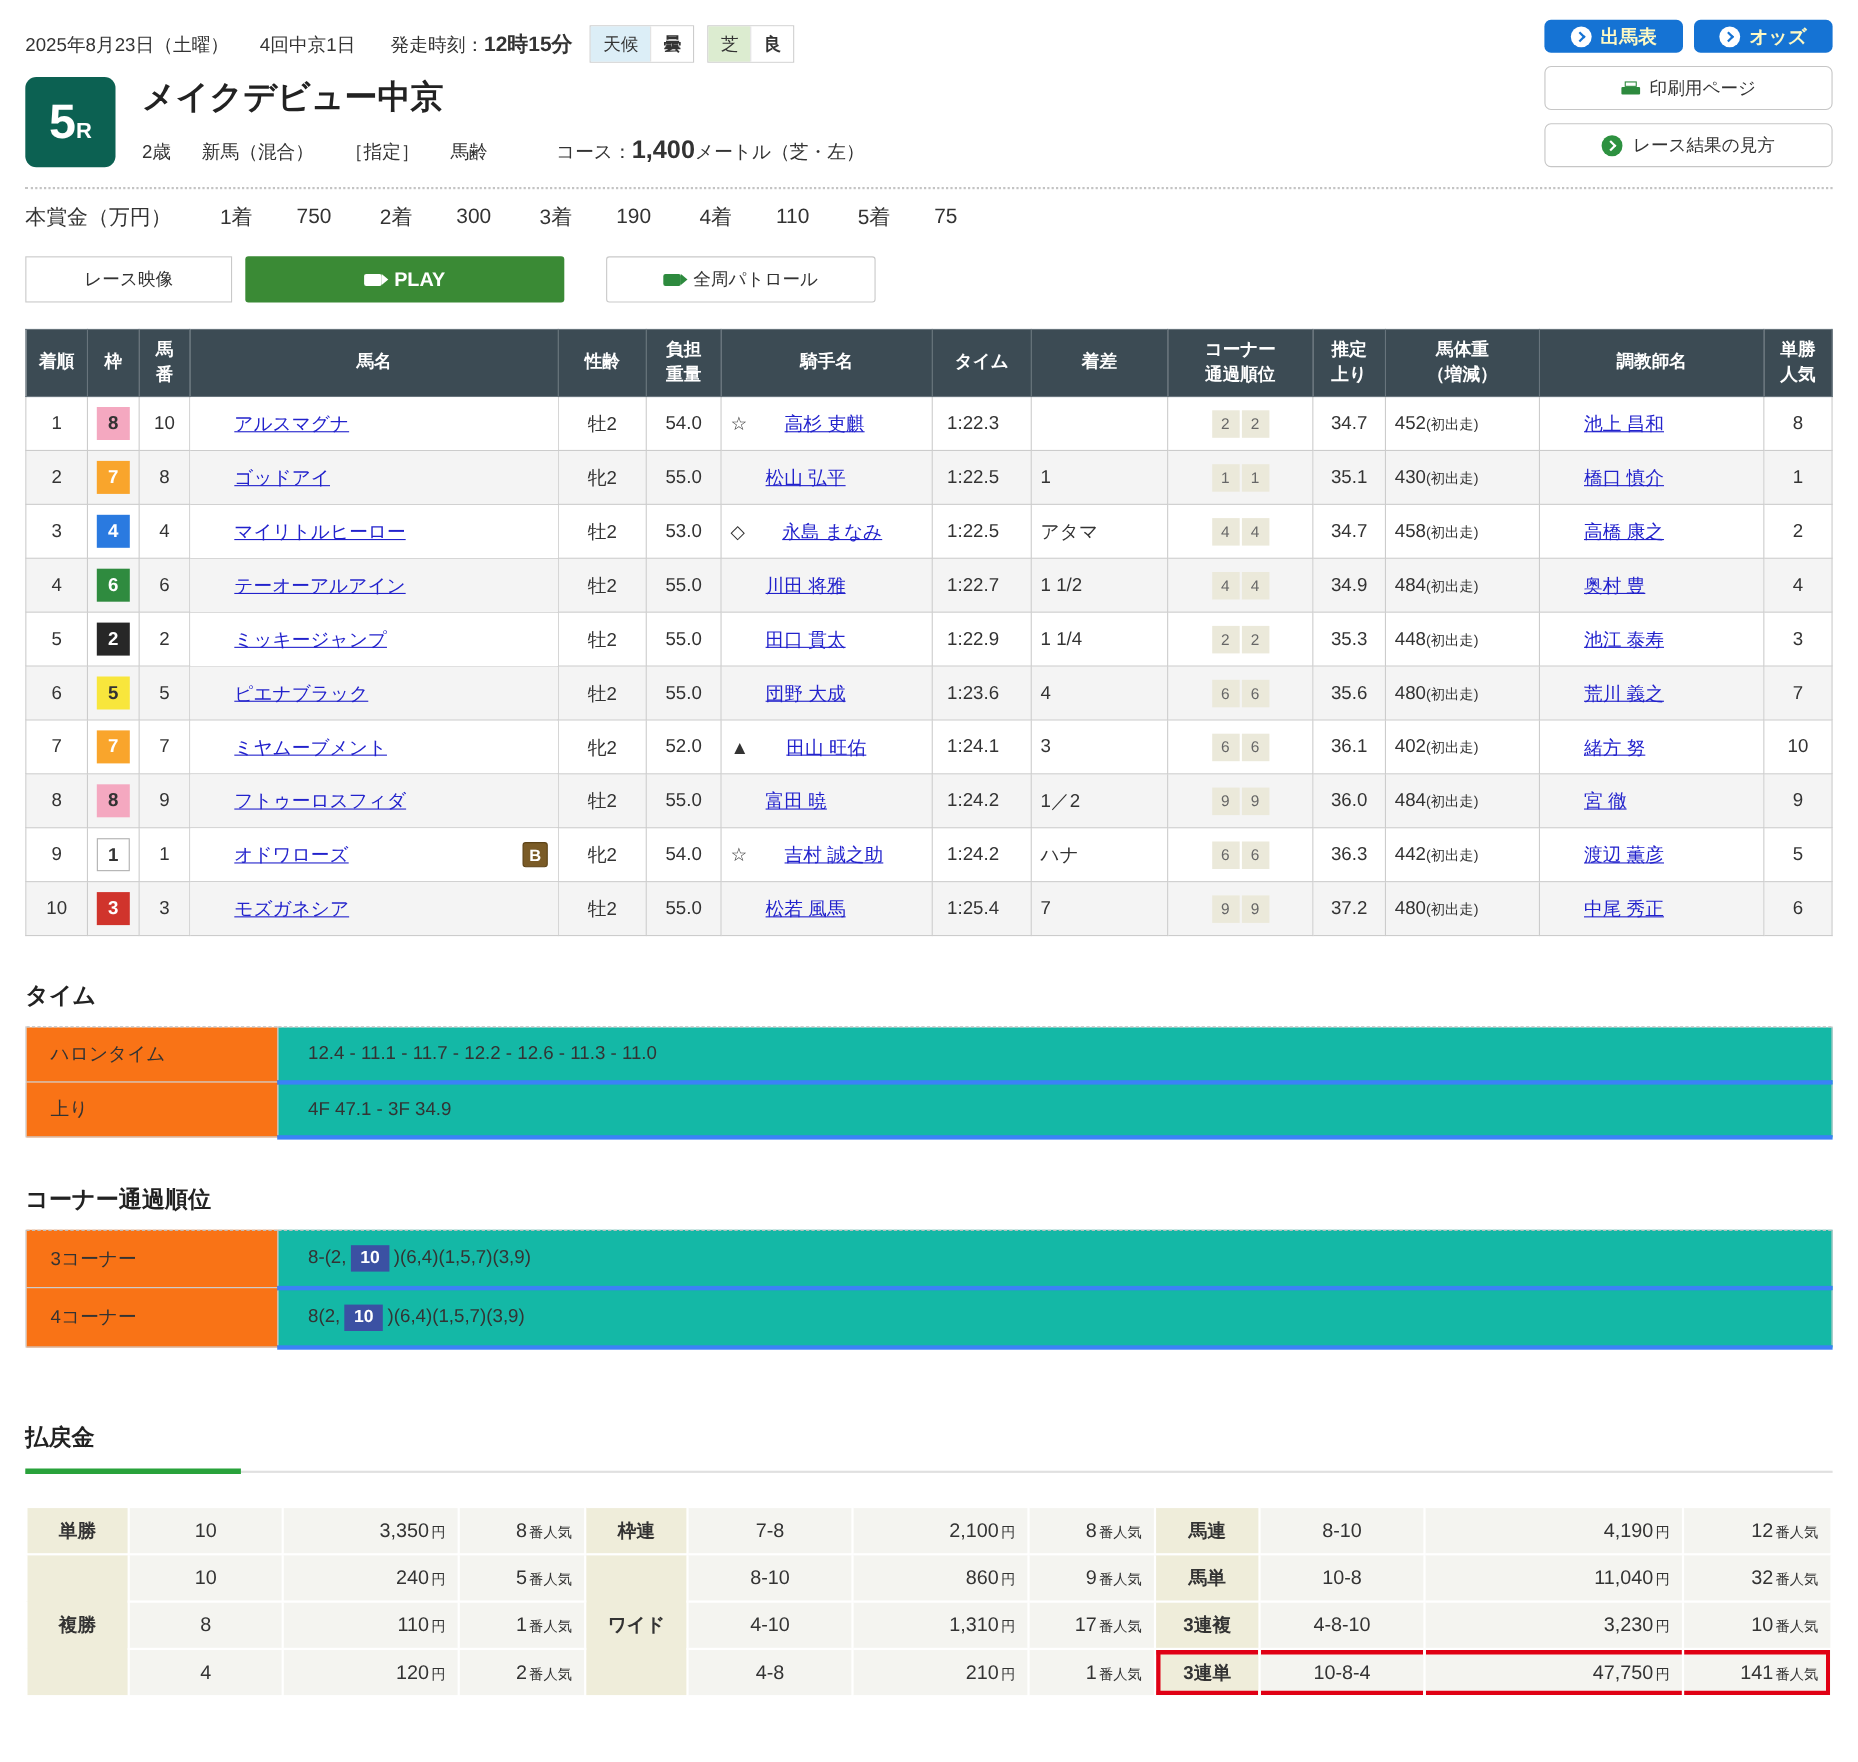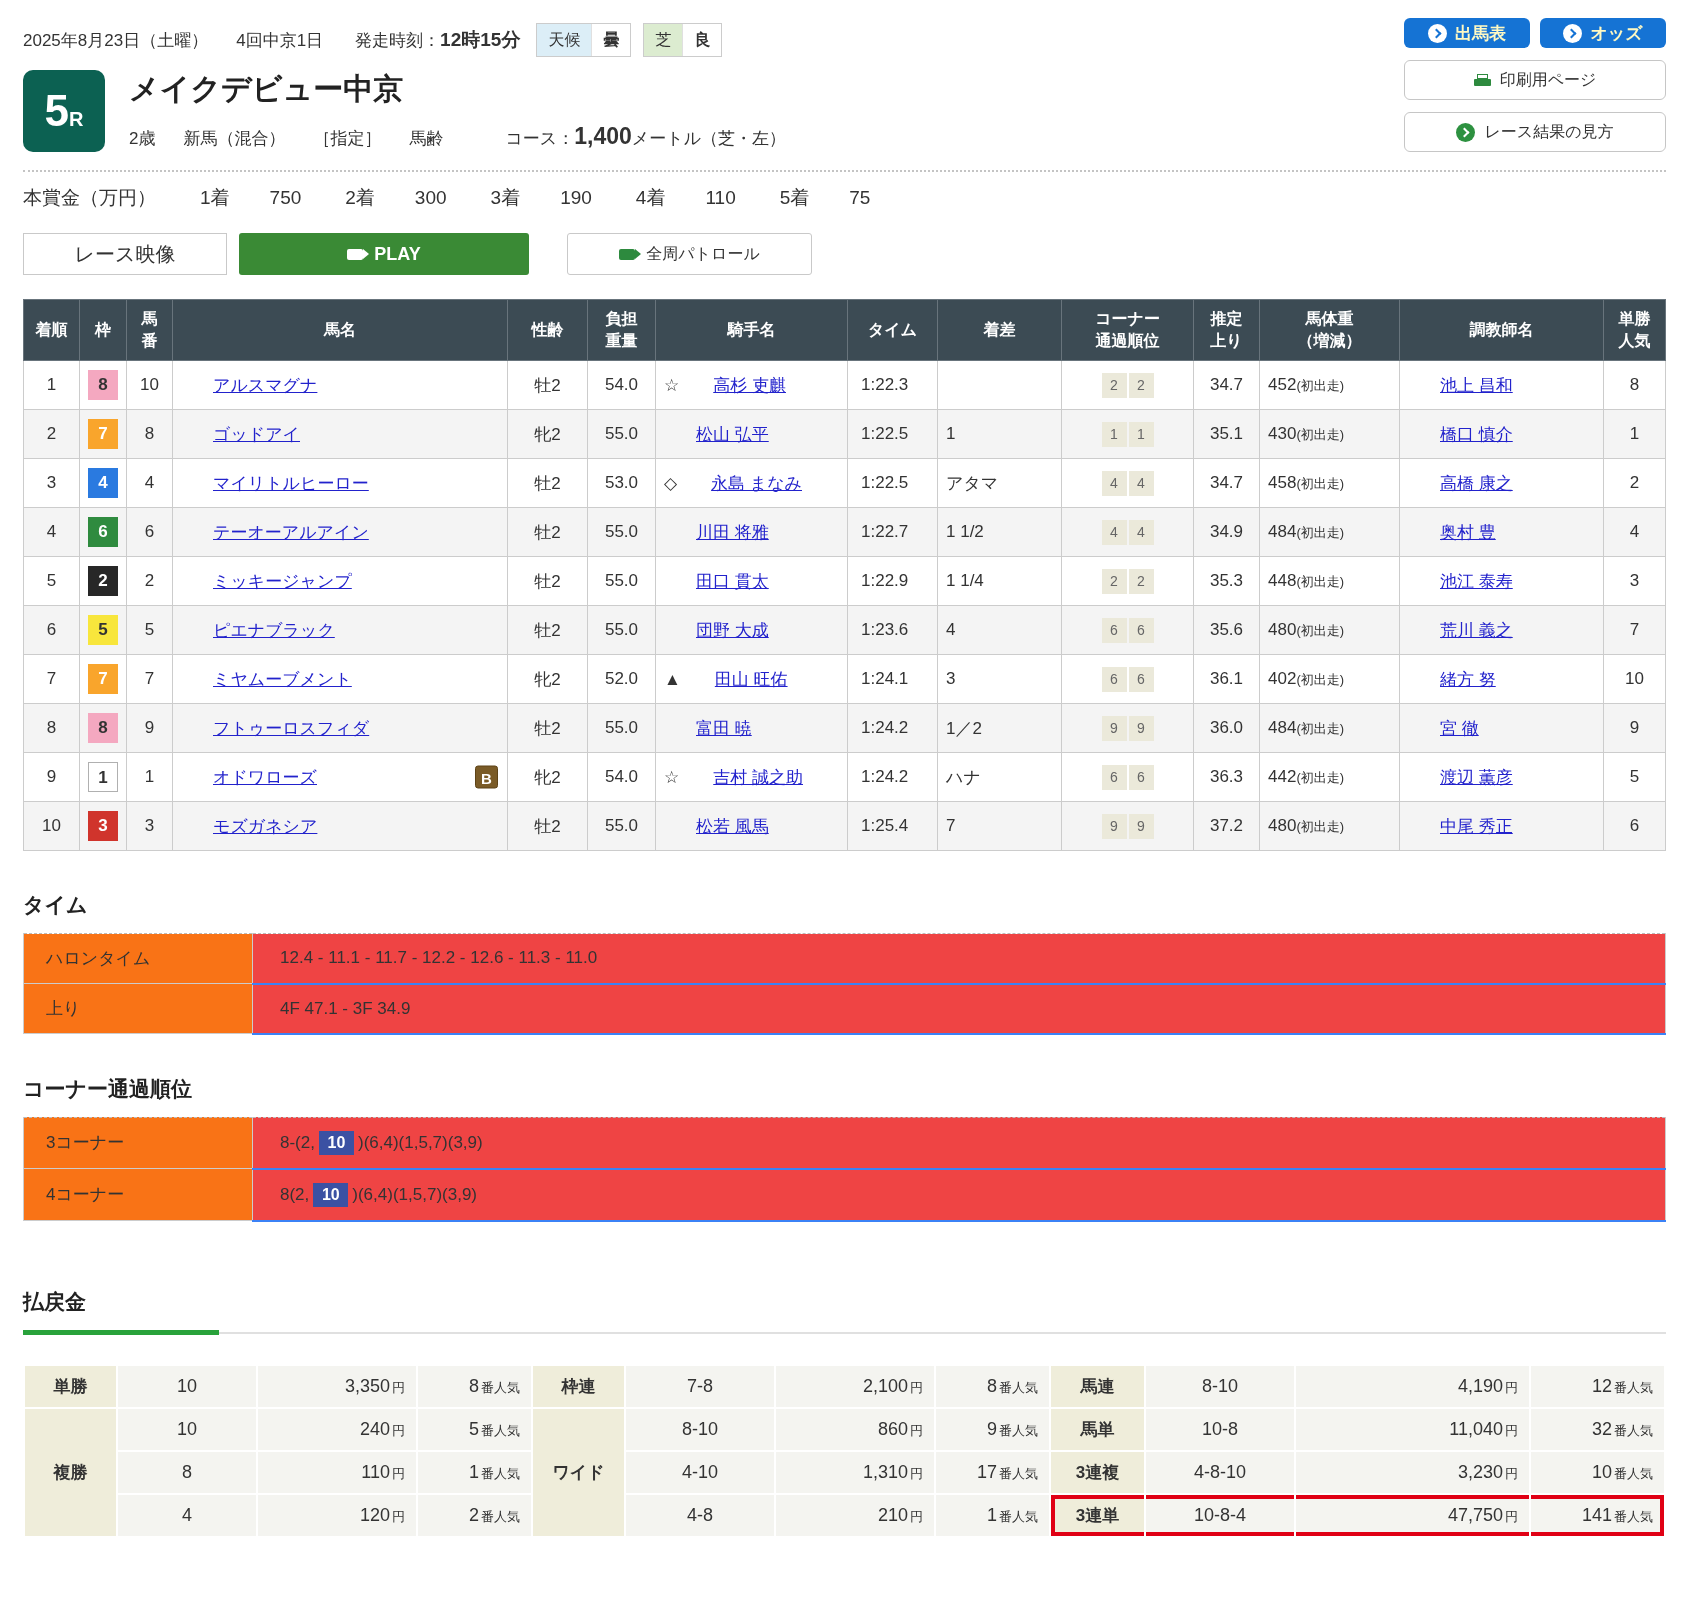"レース映像" .btn-movie { font-size: 20px -> 16px; width: 204px -> 188px }
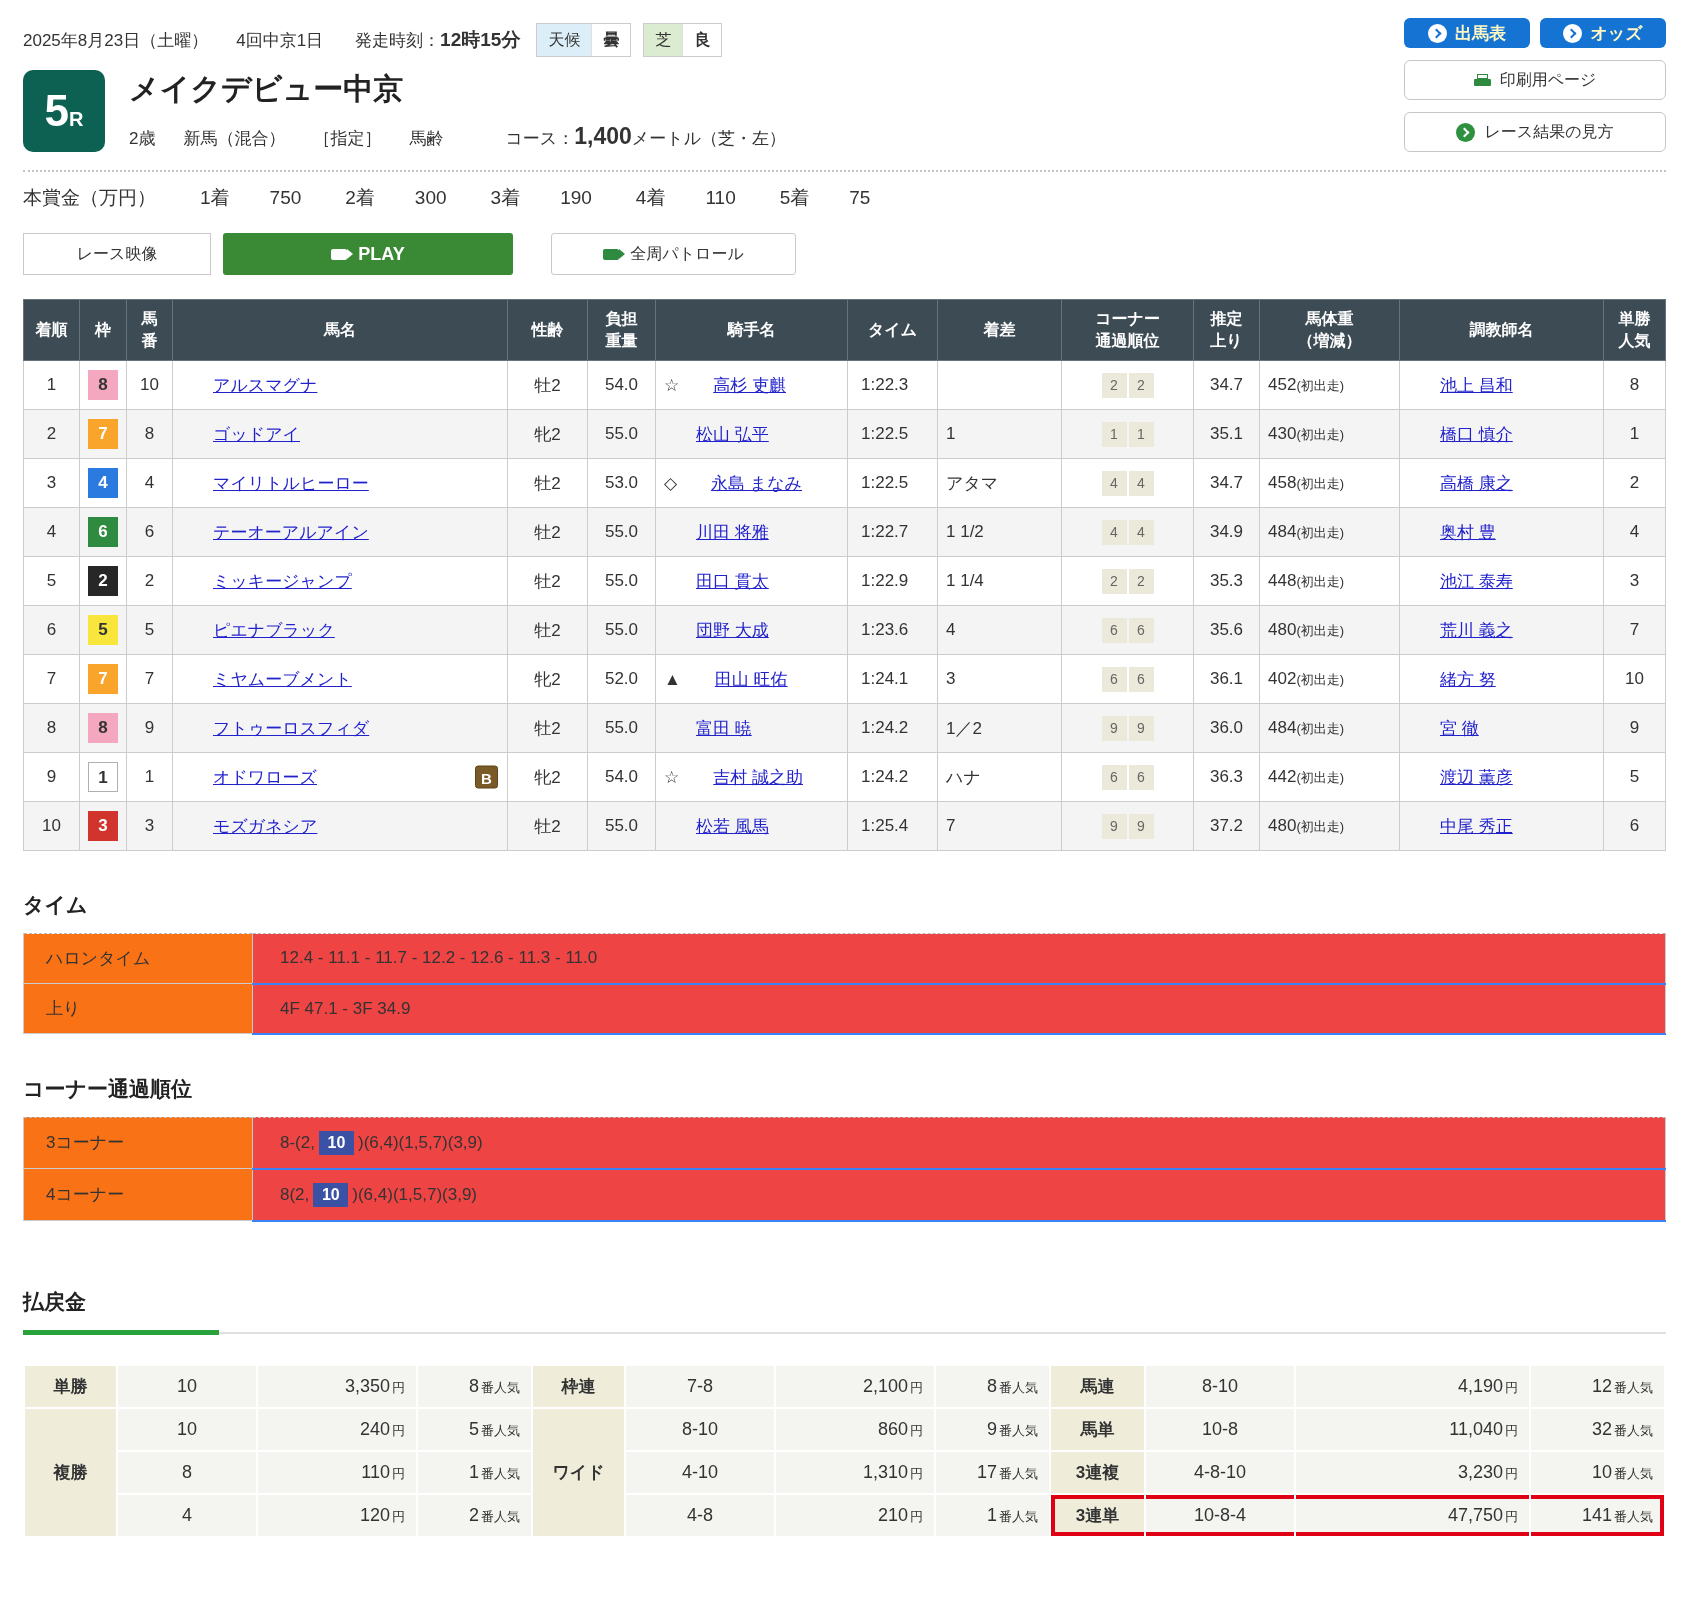"12.4 - 11.1 - 11.7" .info td { background: #ef4444 -> #14b8a6; border-bottom: 2px solid #3b82f6 -> 4px solid #3b82f6 }
